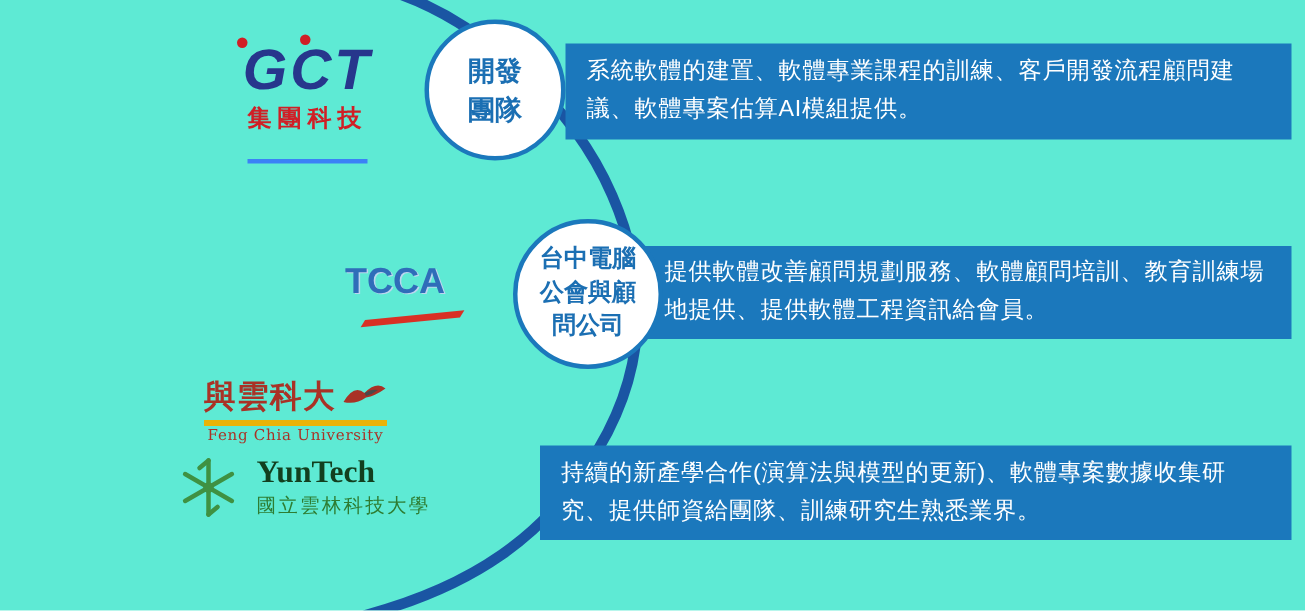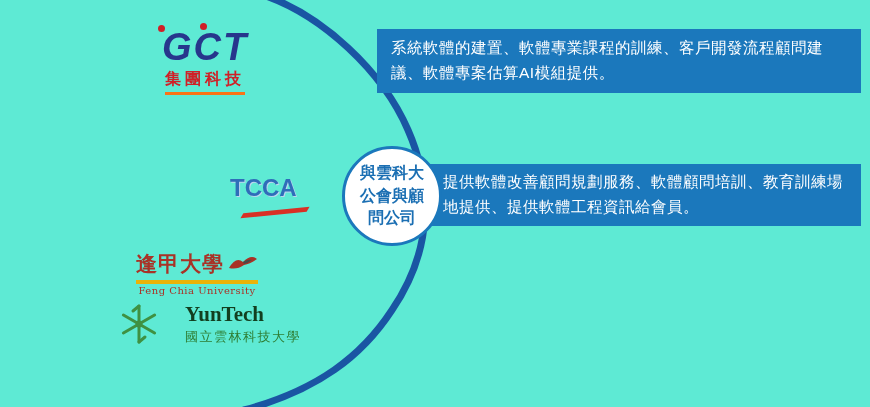"開發" div.node { html: none -> <div> <span>開發 團隊</span> </div> }
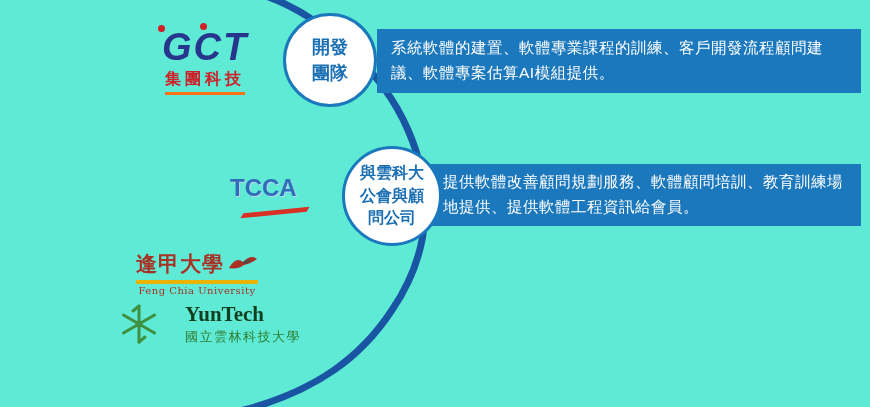"集團科技" .gct-name { border-bottom: 3px solid #f97316 -> 3px solid #3b82f6; padding-bottom: 2px -> 16px }
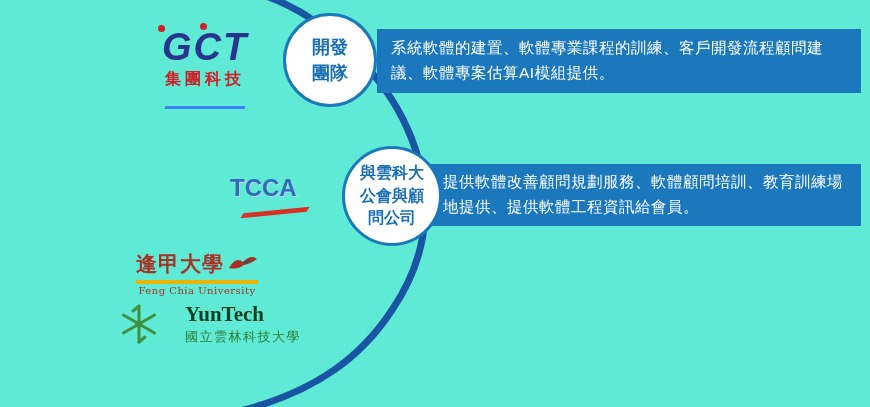"與雲科大" span.node-label { text: 與雲科大 -> 台中電腦 }
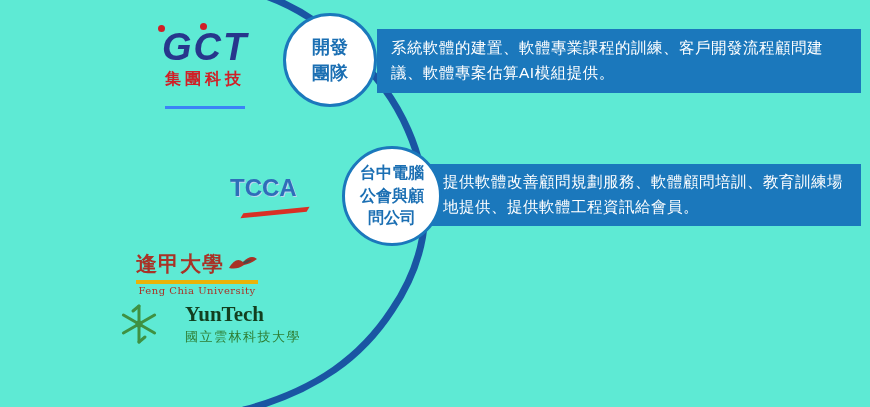"逢甲大學" span.fcu-zh { text: 逢甲大學 -> 與雲科大 }
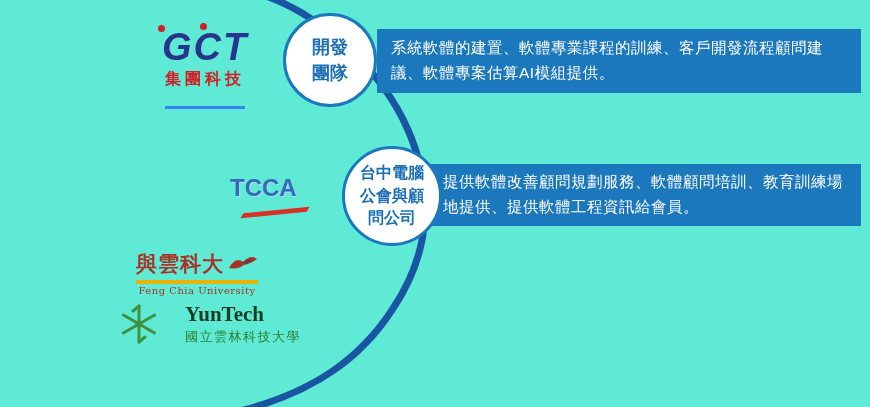"YunTech" .yun-logo { align-items: flex-start -> flex-end; gap: 25px -> 11px }
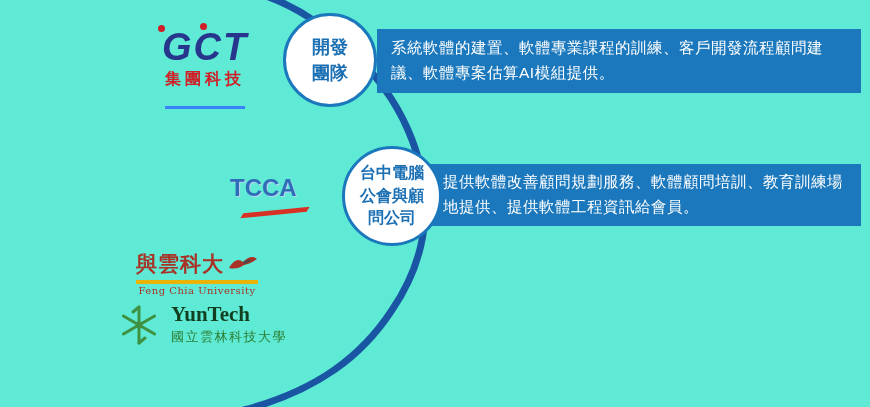"持續的新產學合作(演算法與模型的更新)、軟體專案數據收集研究、提供師資給團隊、訓" div.desc-box { html: none -> <div> <span>持續的新產學合作(演算法與模型的更新)、軟體專案數據收集研究、提供師資給團隊、訓練研究生熟悉業界。</span> </div> }
